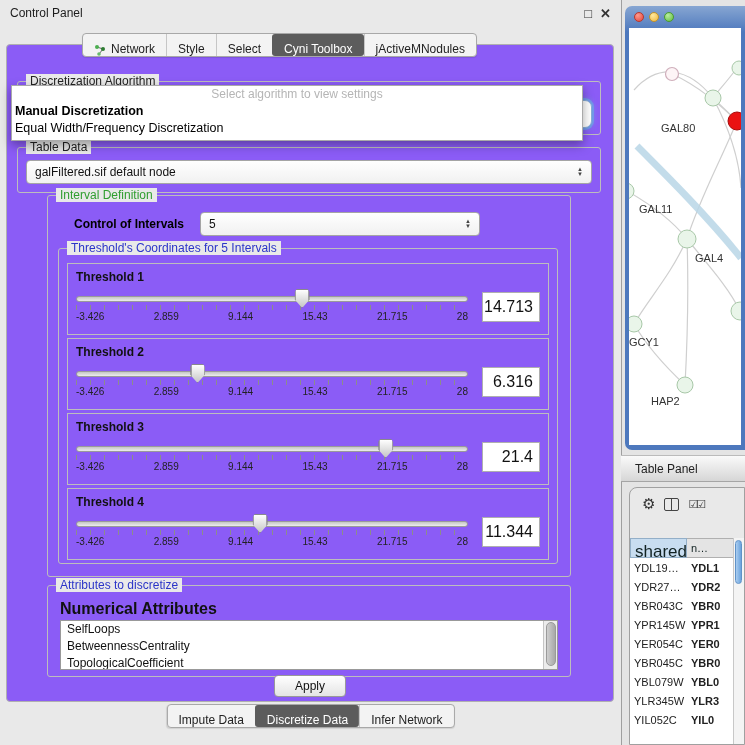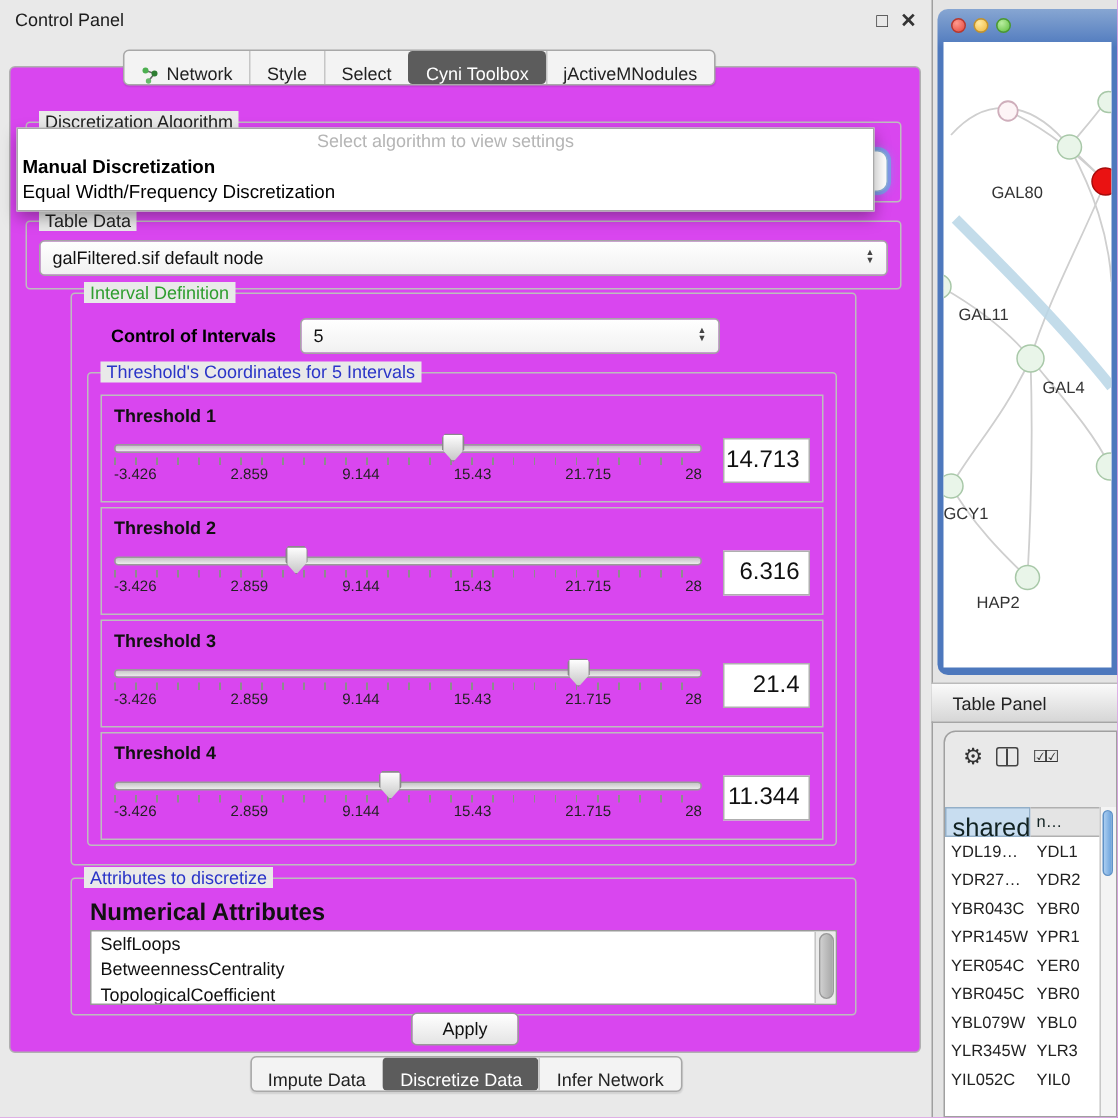"Discretization Algorithm" .content { background: #d946ef -> #8b5cf6 }
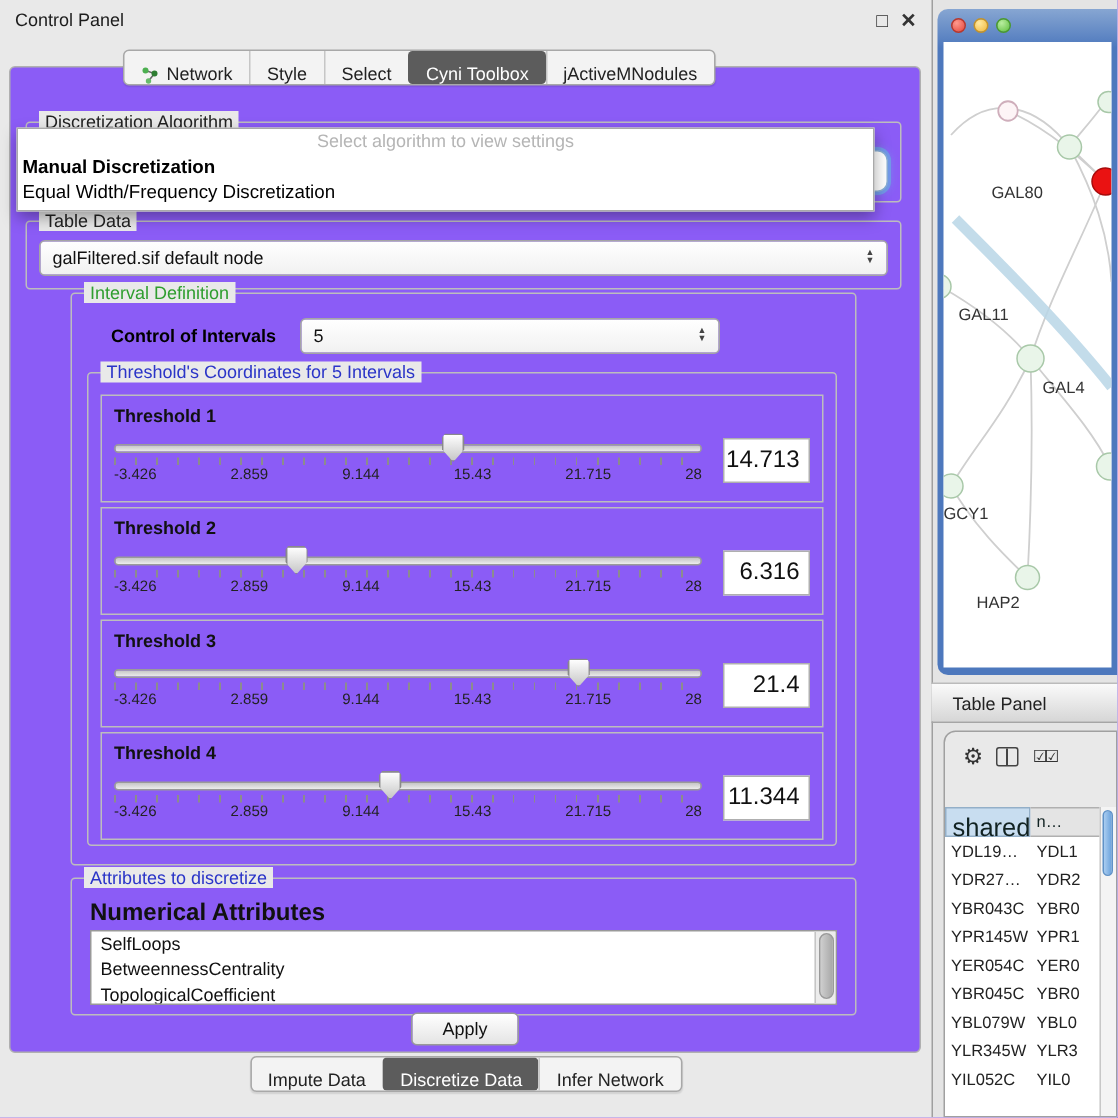"YDL1" .trw .c2 { font-weight: none -> bold }
